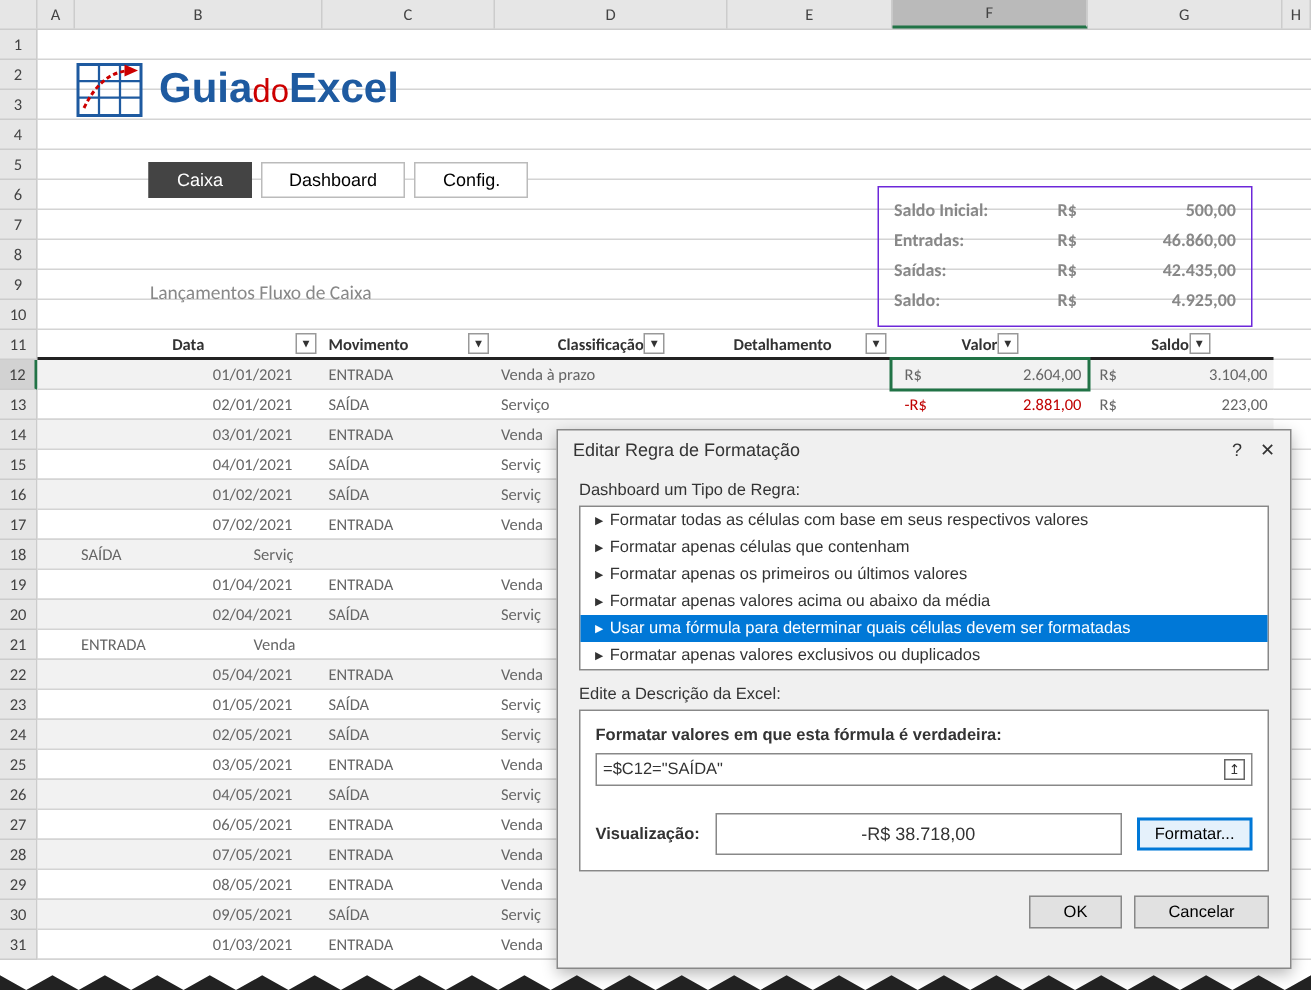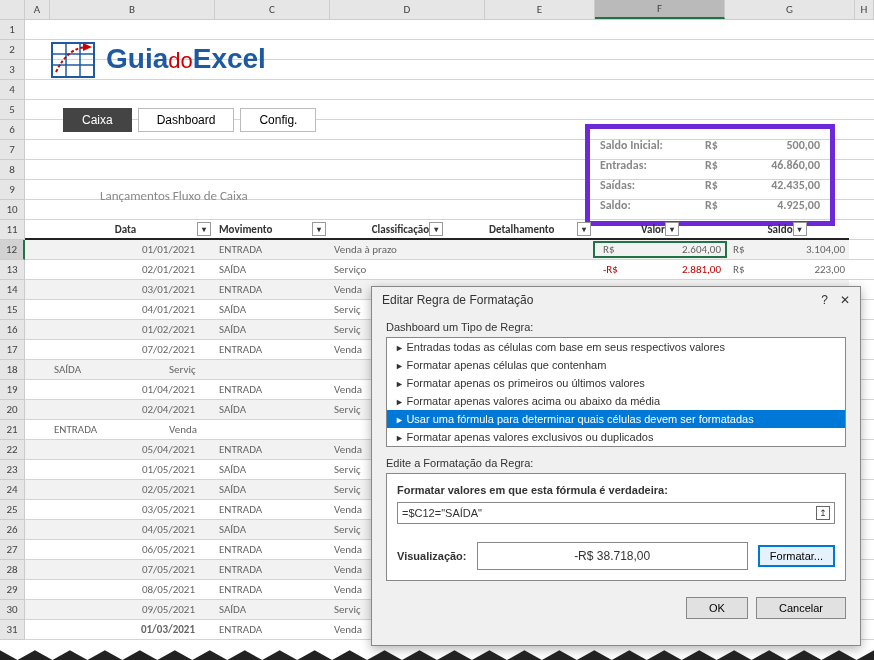"Caixa" .navbtns { margin-left: none -> 36px }
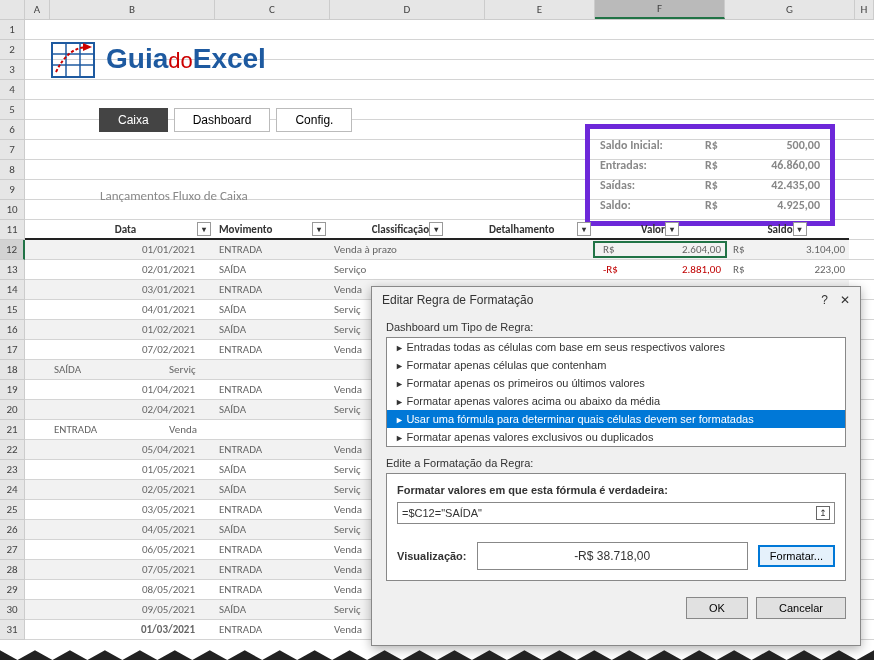"Saldo Inicial:" .summary-box { border: 5px solid #6d28d9 -> 1px solid #6d28d9 }
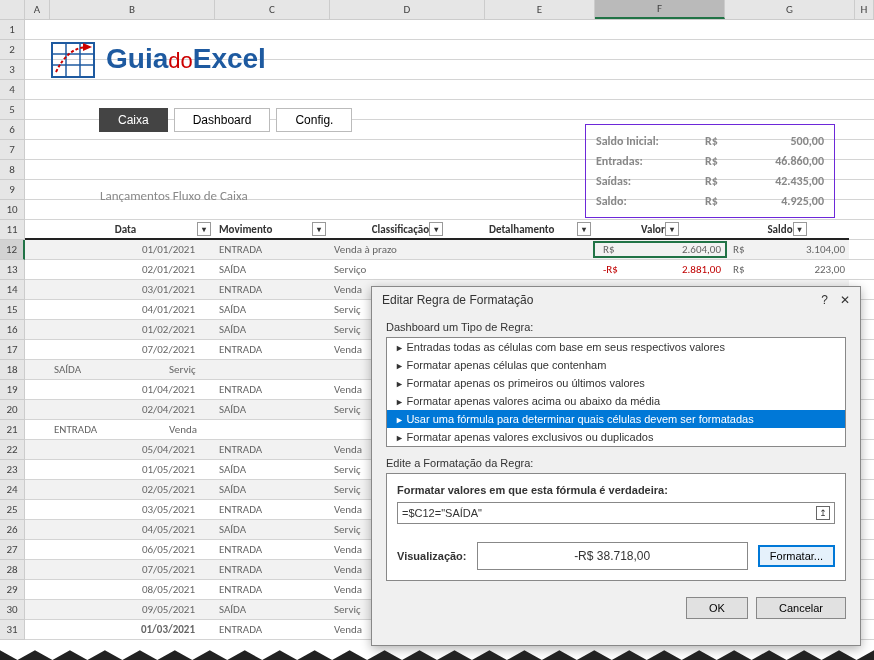"01/01/2021" .grid-row.alt { align-items: center -> none }
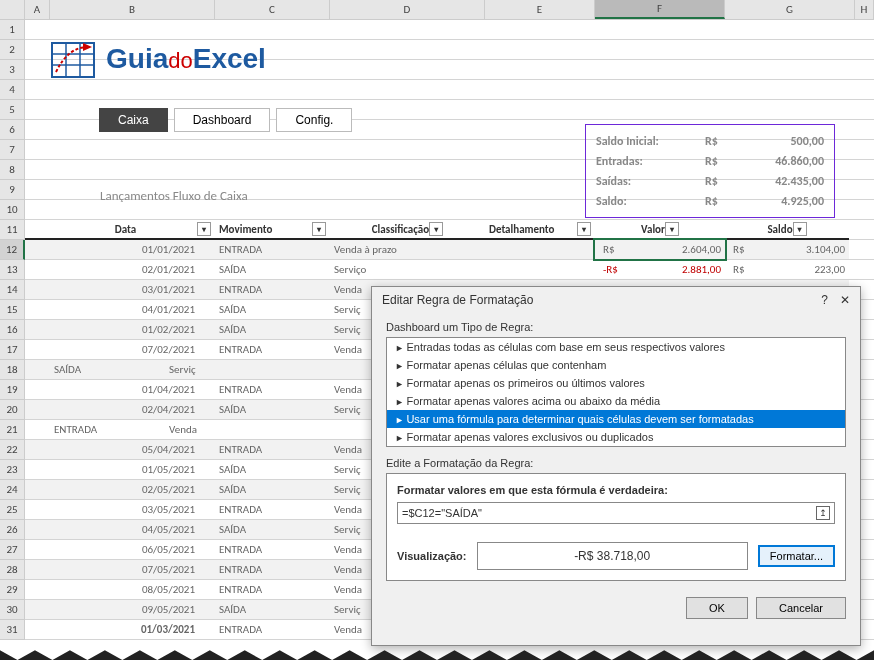"Entradas todas as células com" div.rule-item { text: Entradas -> Formatar }
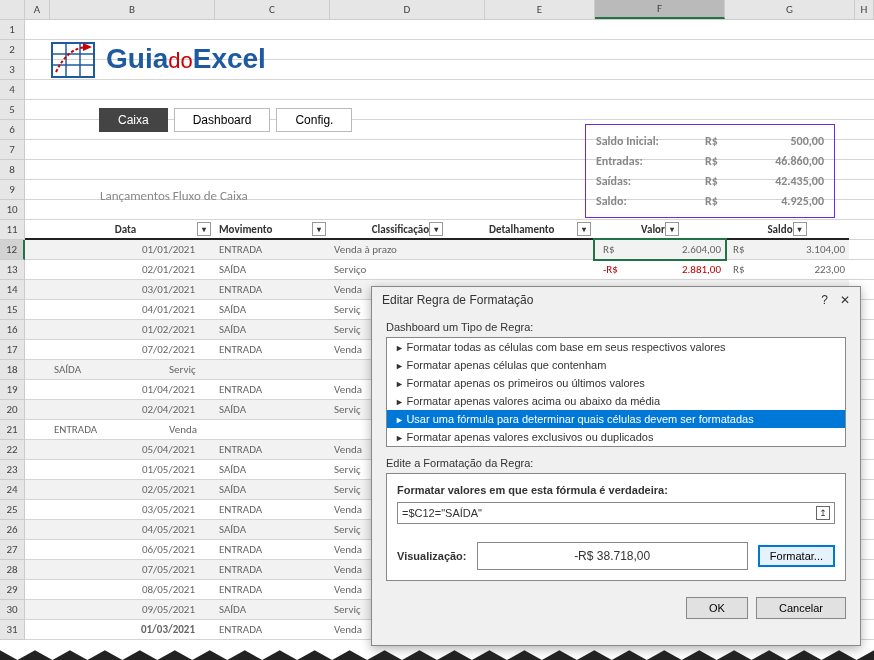"Edite a Formatação da Regra:" div { text: Formatação da Regra -> Descrição da Excel }
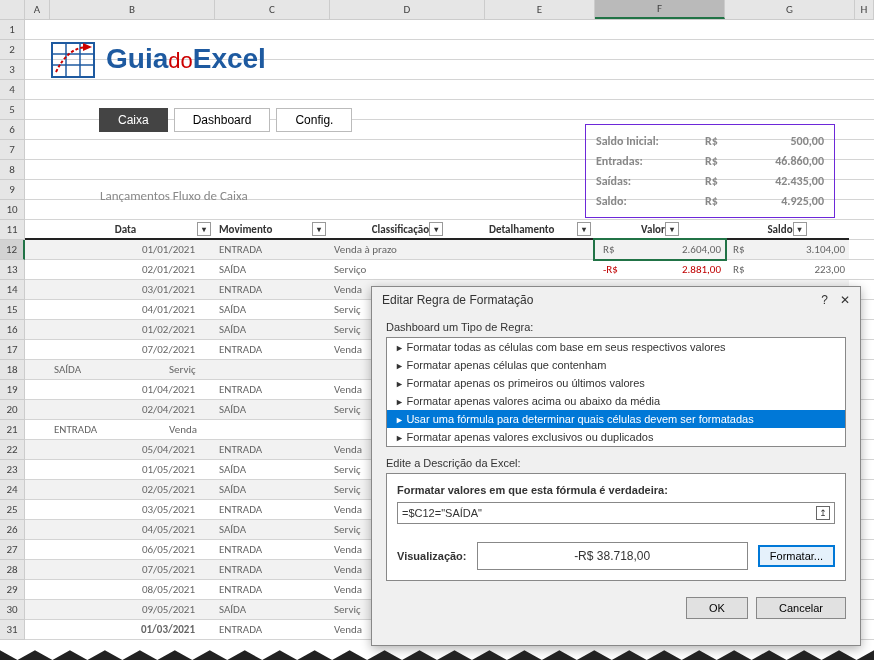"01/03/2021" div.cell { font-weight: bold -> none }
